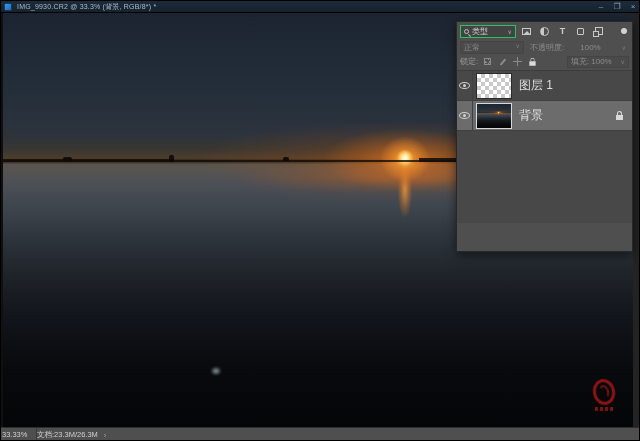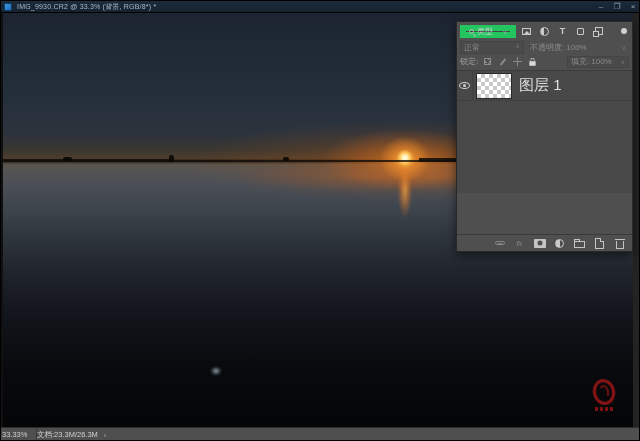"类型" .kind-select { border: 6px solid #22c55e -> 1px solid #22c55e }
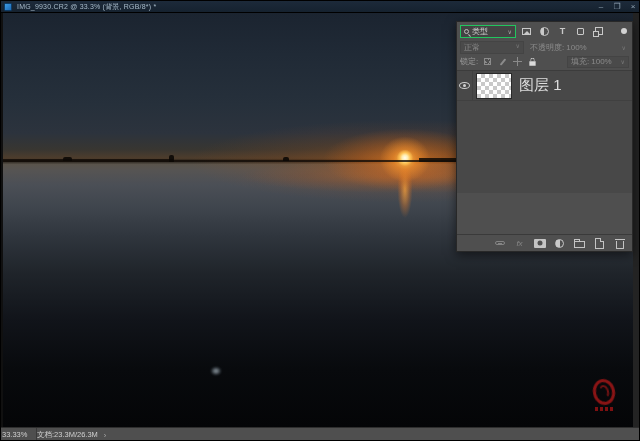"不透明度:" .opacity-select { gap: 2px -> 16px }
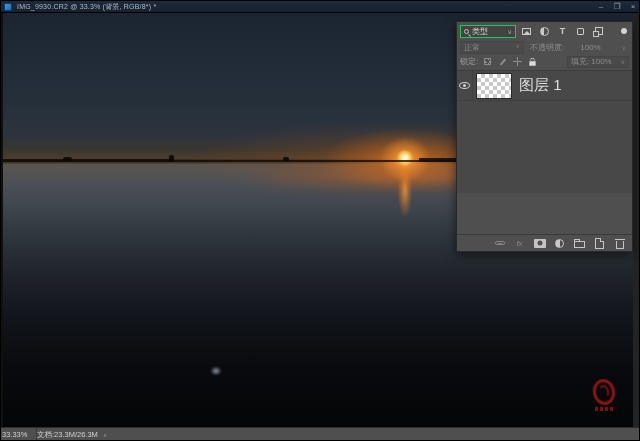"图层 1" .lname { font-size: 15px -> 12px }
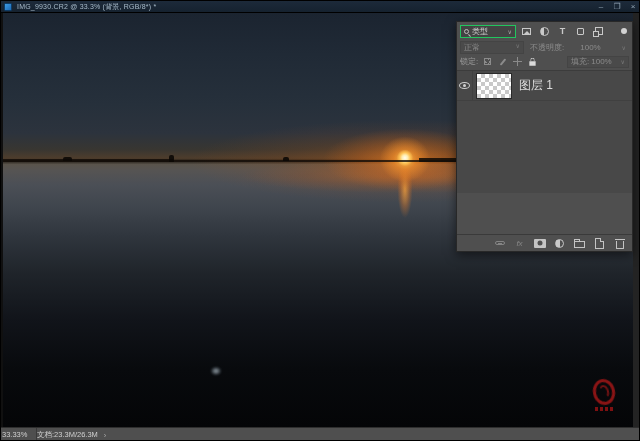"背景" div.layer-row { html: none -> <div> <div> <div></div> </div> <div></div> <div>背景</div> <div> <div></div> </div> </div> }
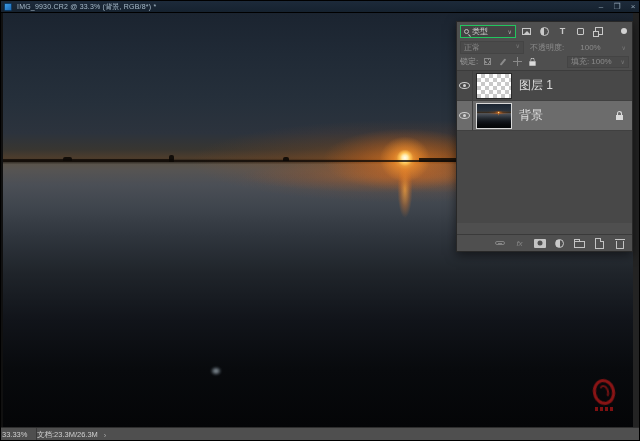"fx" div.panel-toolbar { html: <div> <div> <div></div> </div> <div> <span>fx</span> </div> <div> <div></div> </div> <div> <div></div> </div> <div> <div></div> </div> <div> <div></div> </div> <div> <div></div> </div> </div> -> none }
